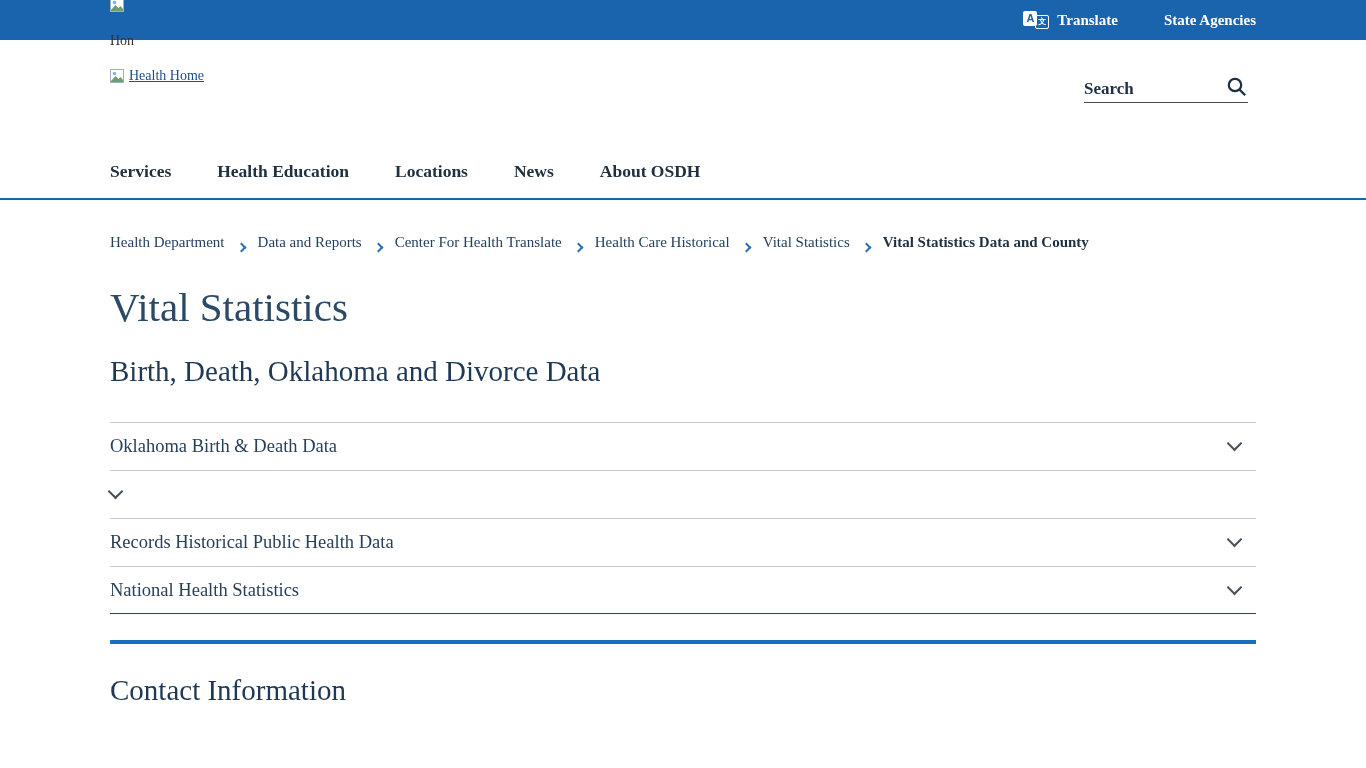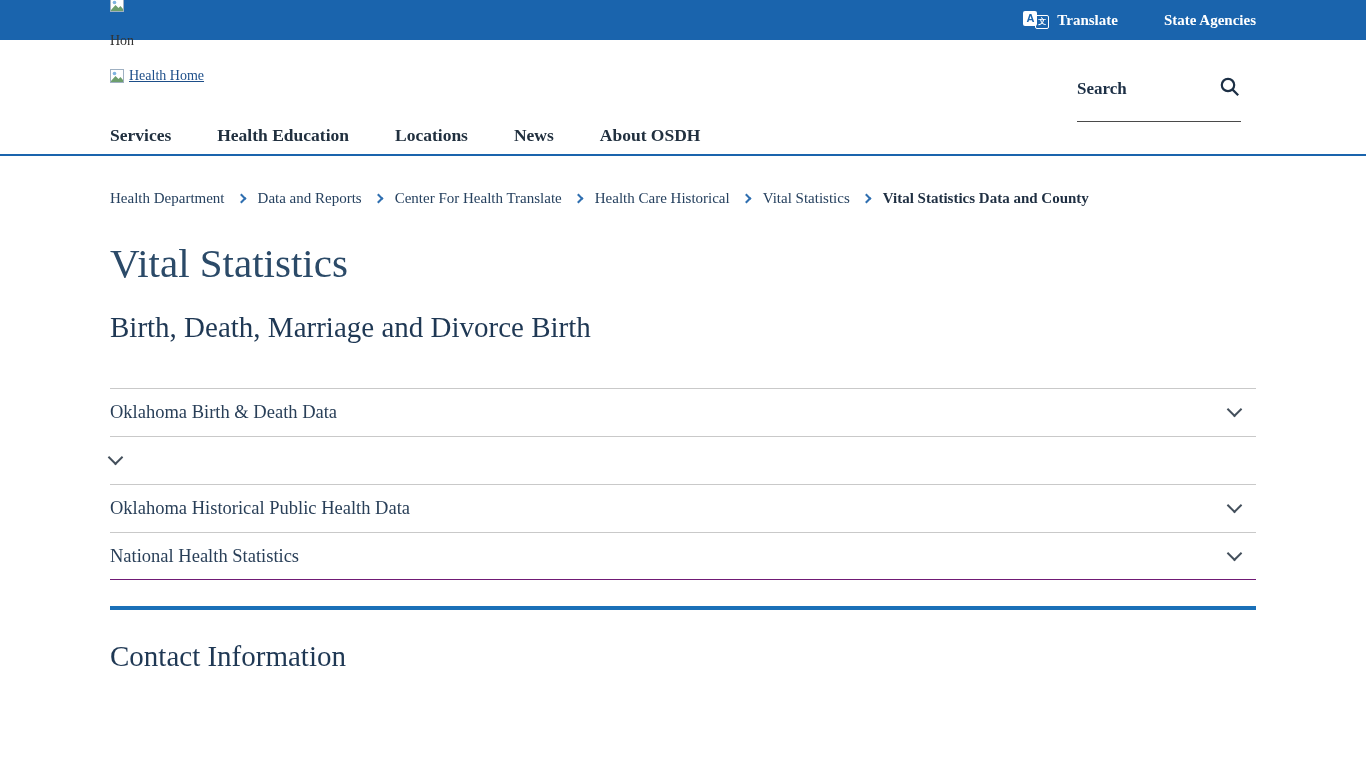"Hon" .header { height: 116px -> 160px }
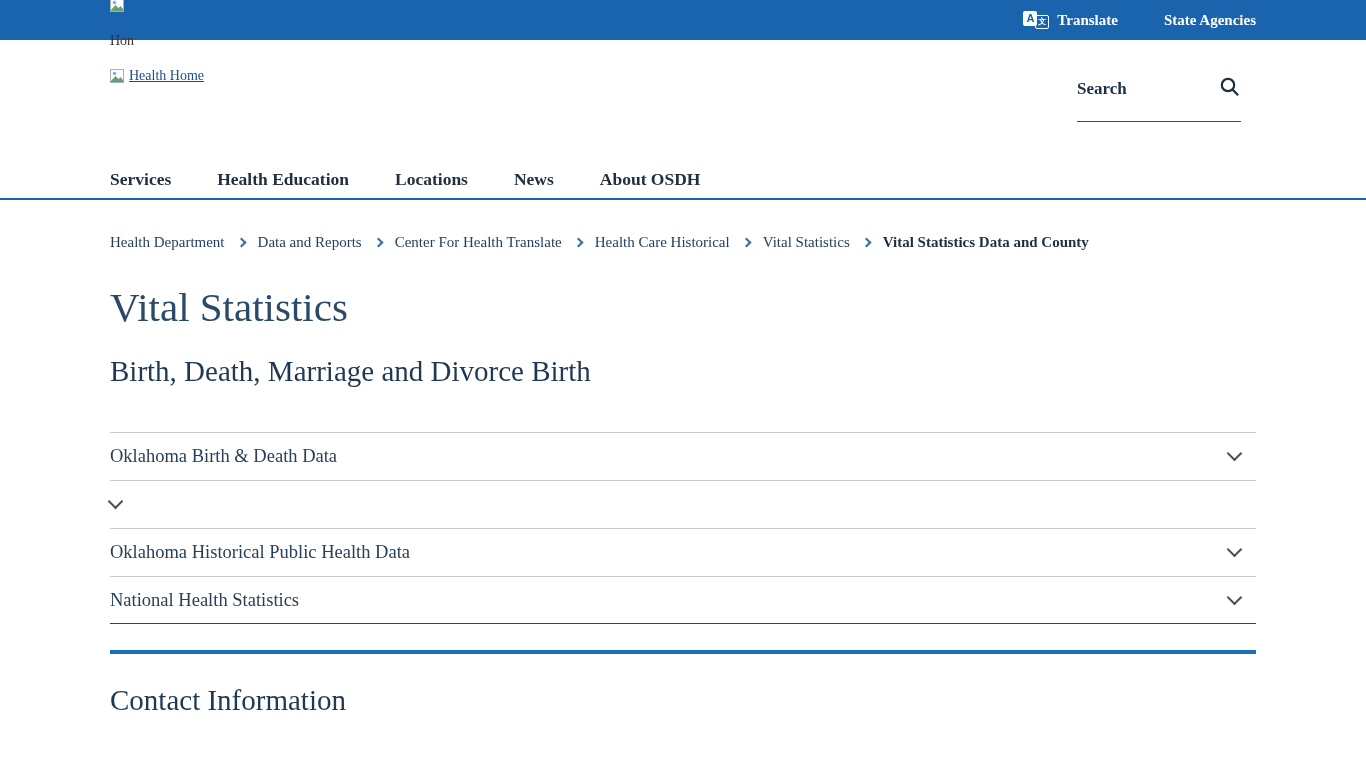"Search" .search-box { padding-bottom: 20px -> 1px; right: 15px -> 8px }
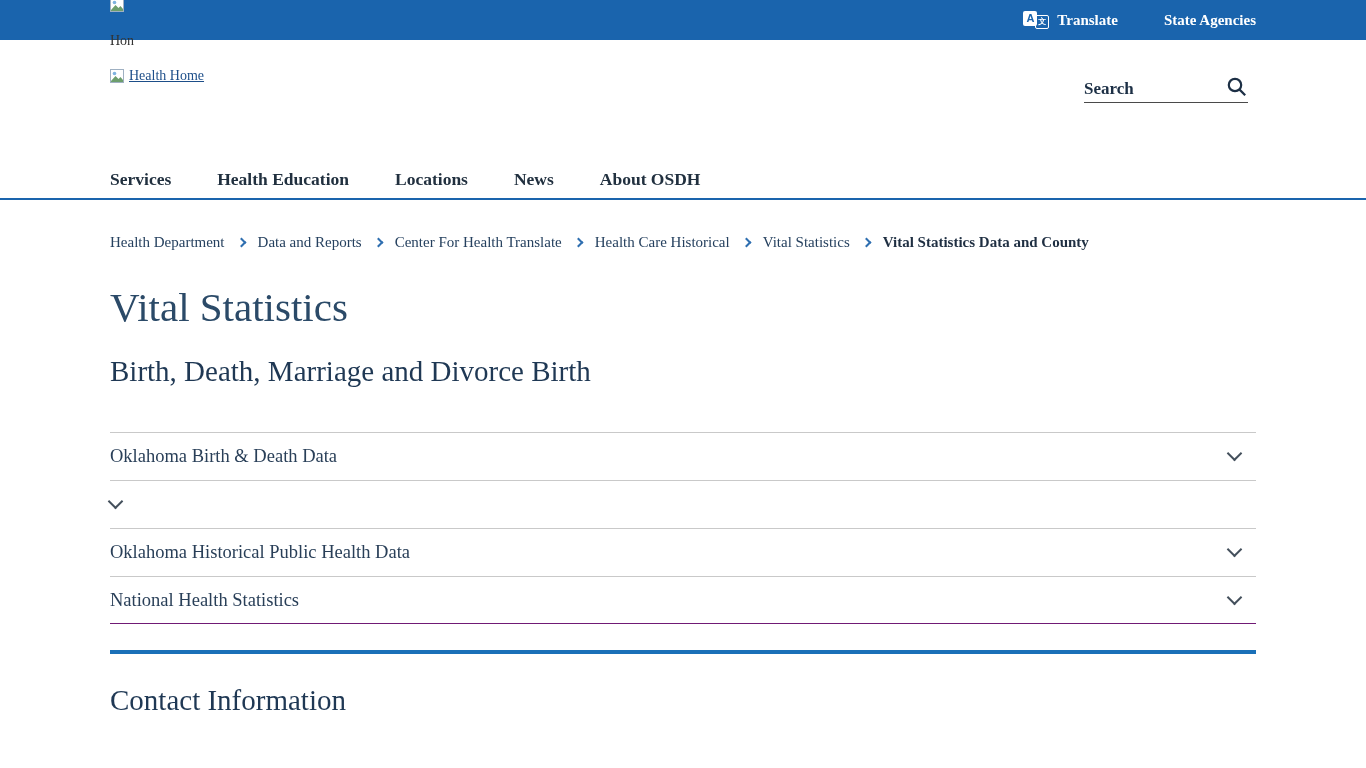"Services" .nav { bottom: 8px -> 16px }
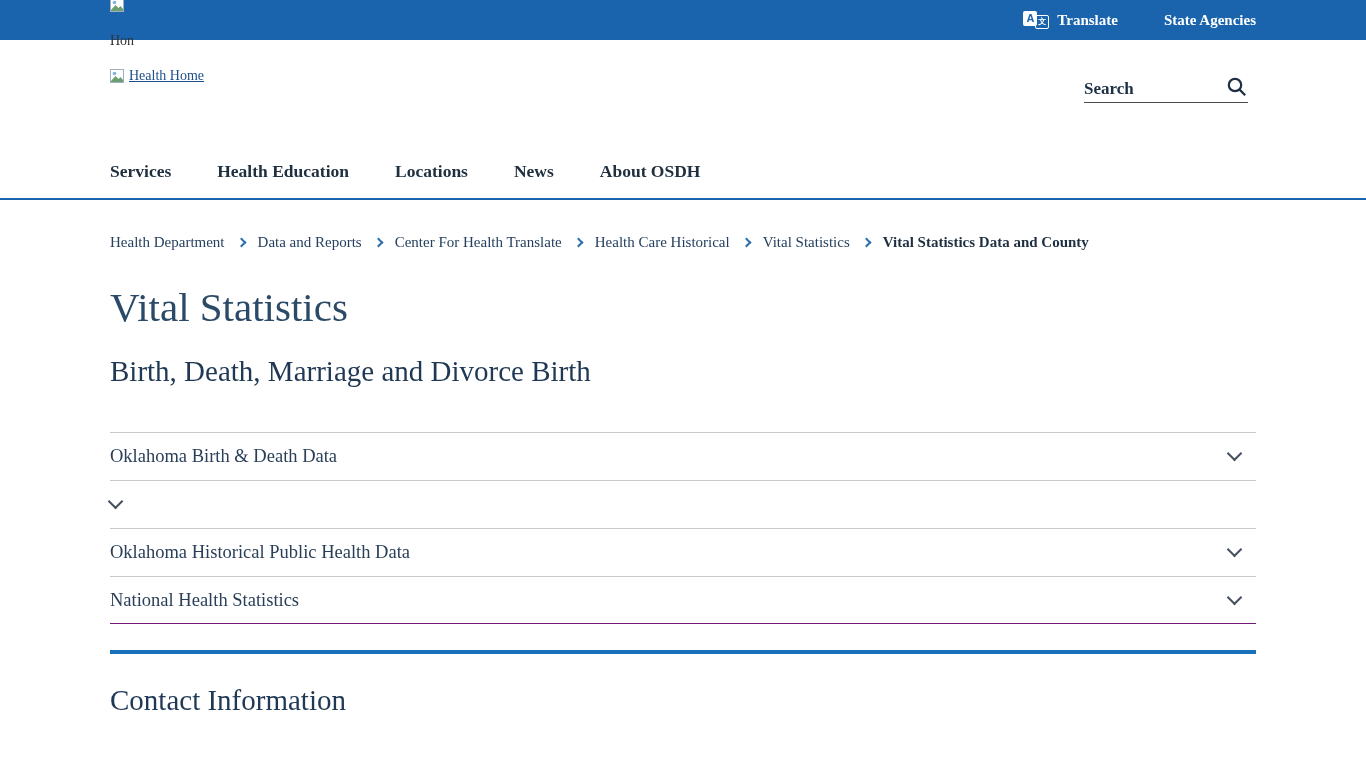"Health Department" .breadcrumb { align-items: center -> flex-end }
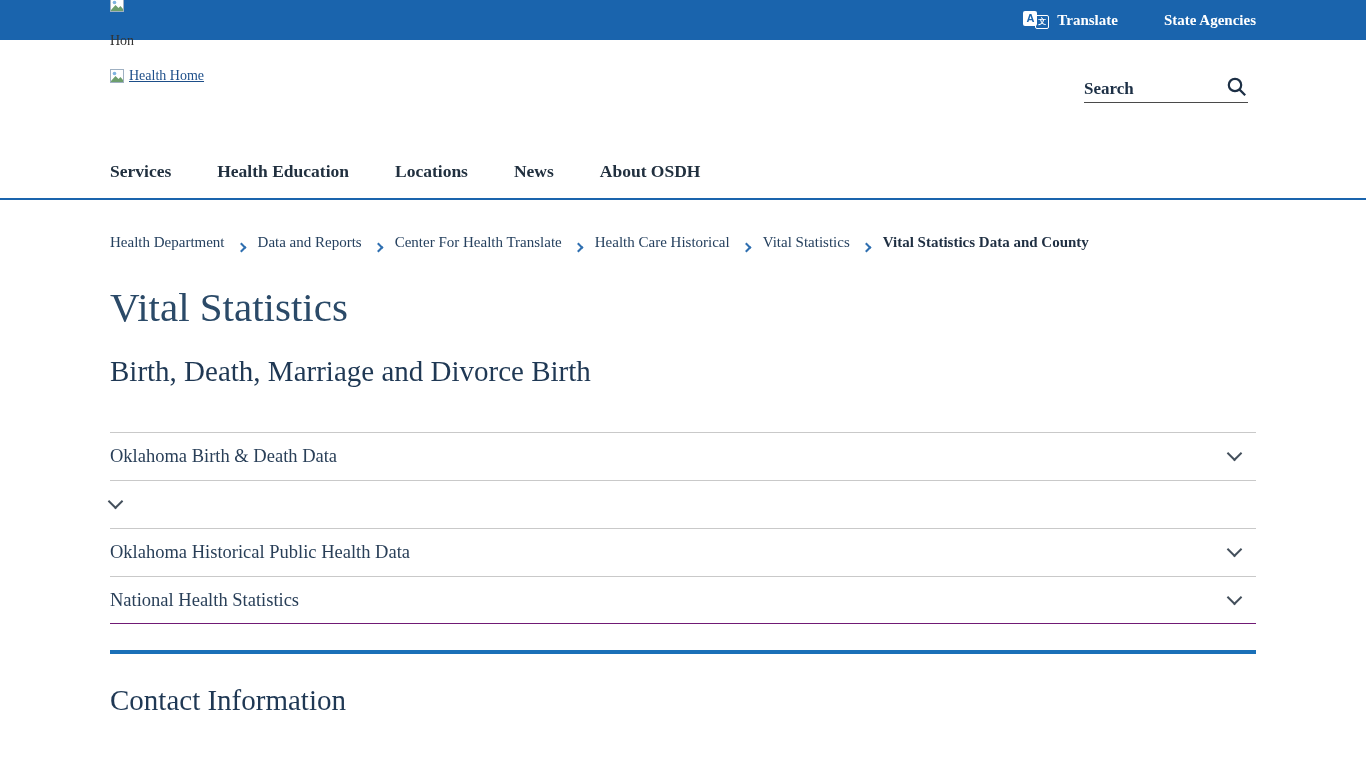"Birth, Death, Marriage and Divorce" h2.section-title { text: Marriage and Divorce Birth -> Oklahoma and Divorce Data }
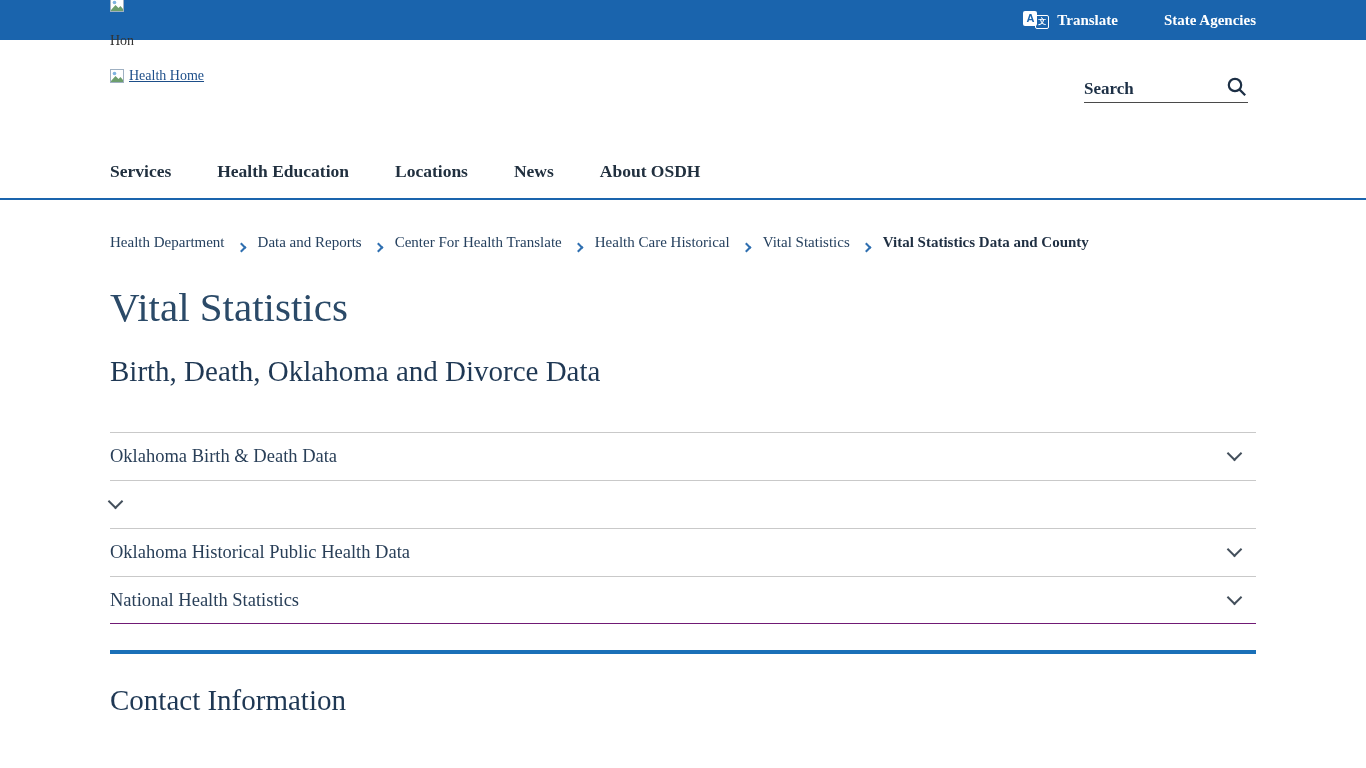"Oklahoma Birth & Death Data" .accordions { margin-top: 44px -> 34px }
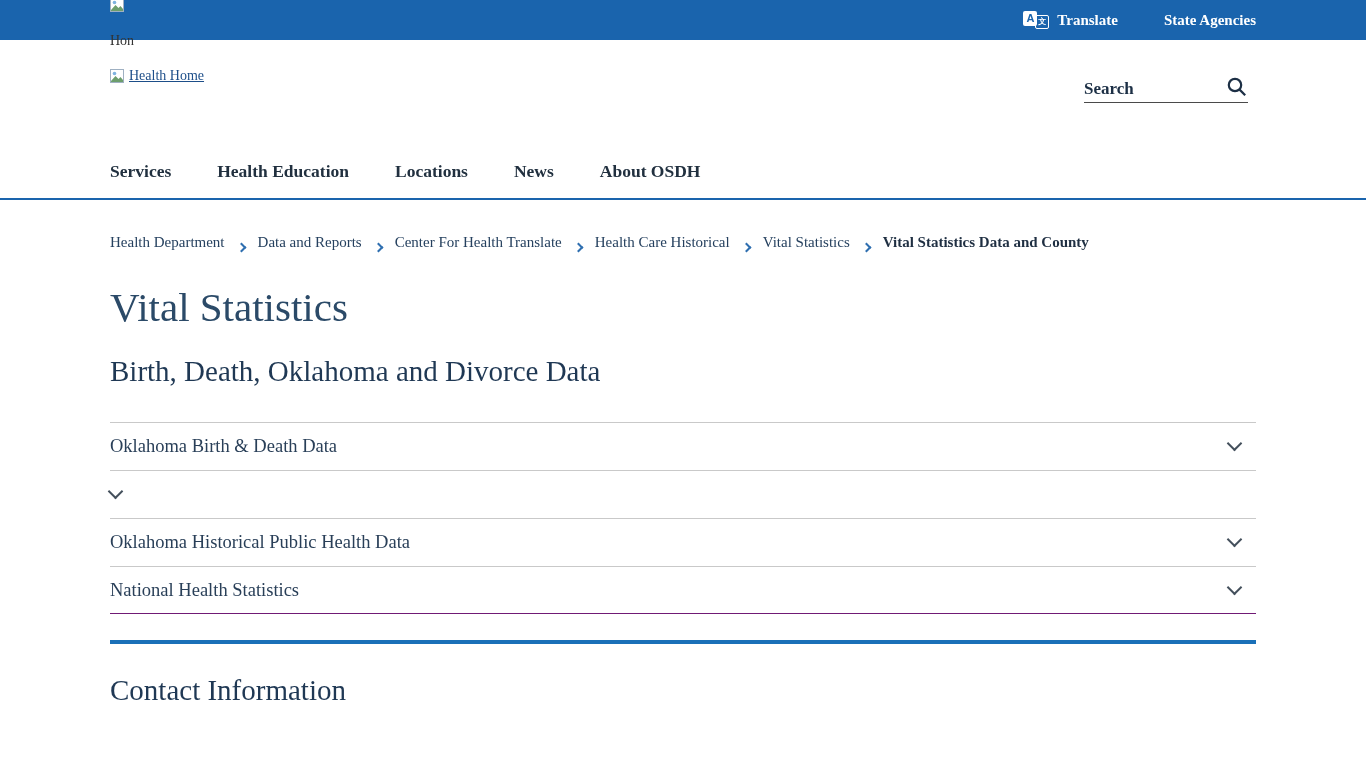"Oklahoma Historical Public Health Data" span.acc-label { text: Oklahoma -> Records }
